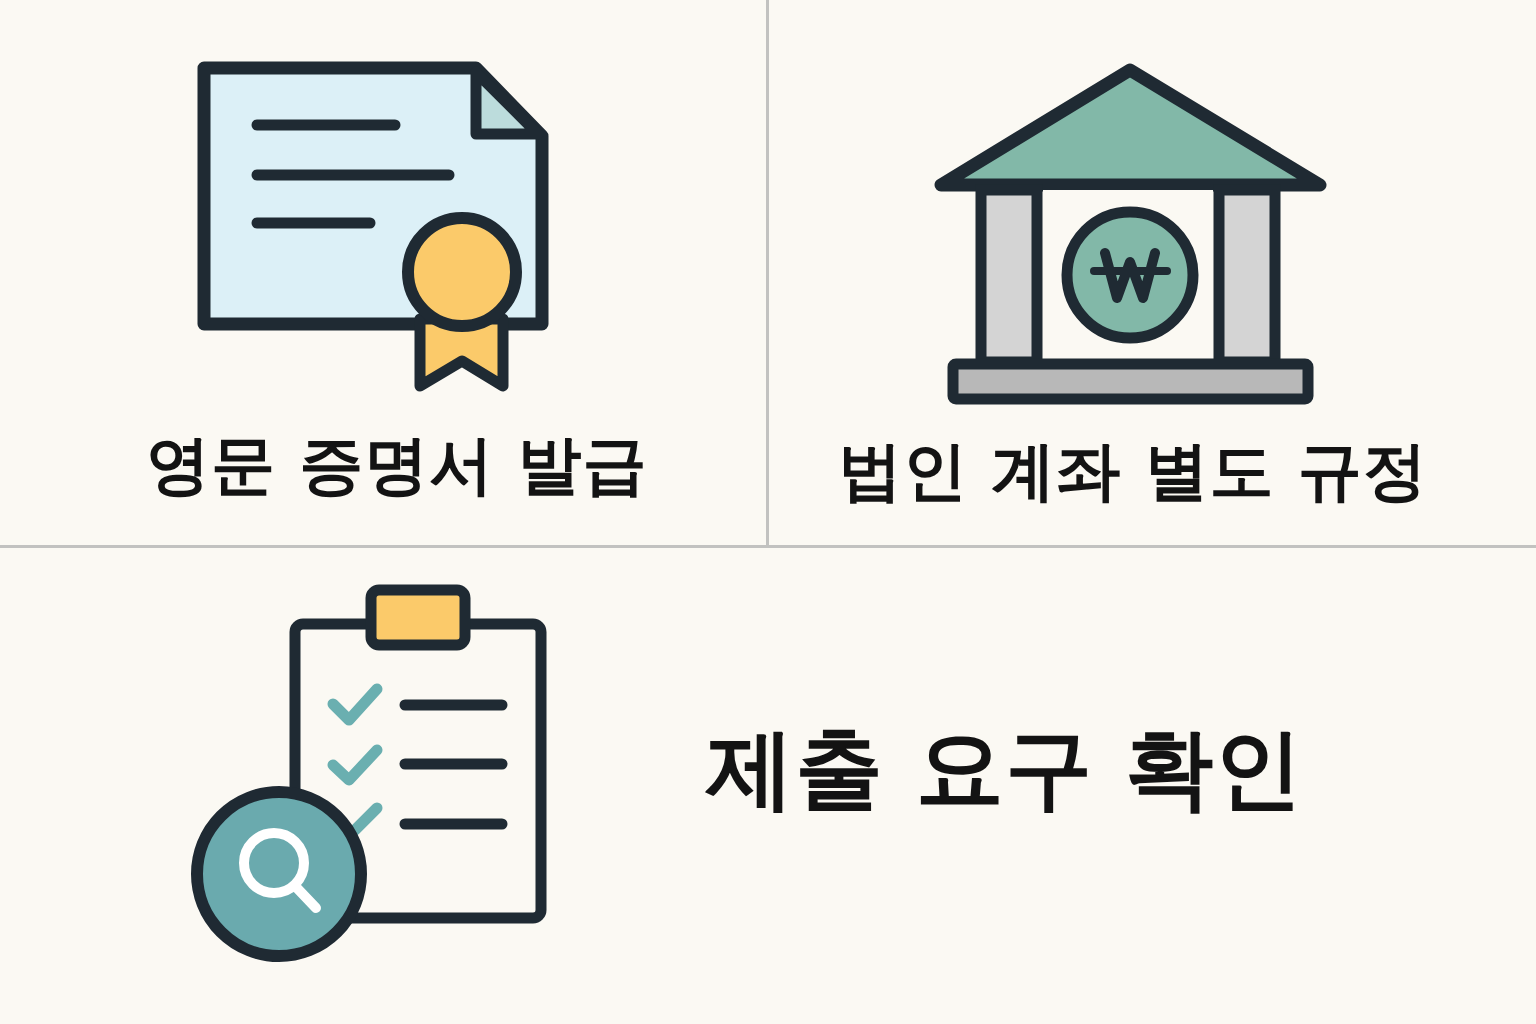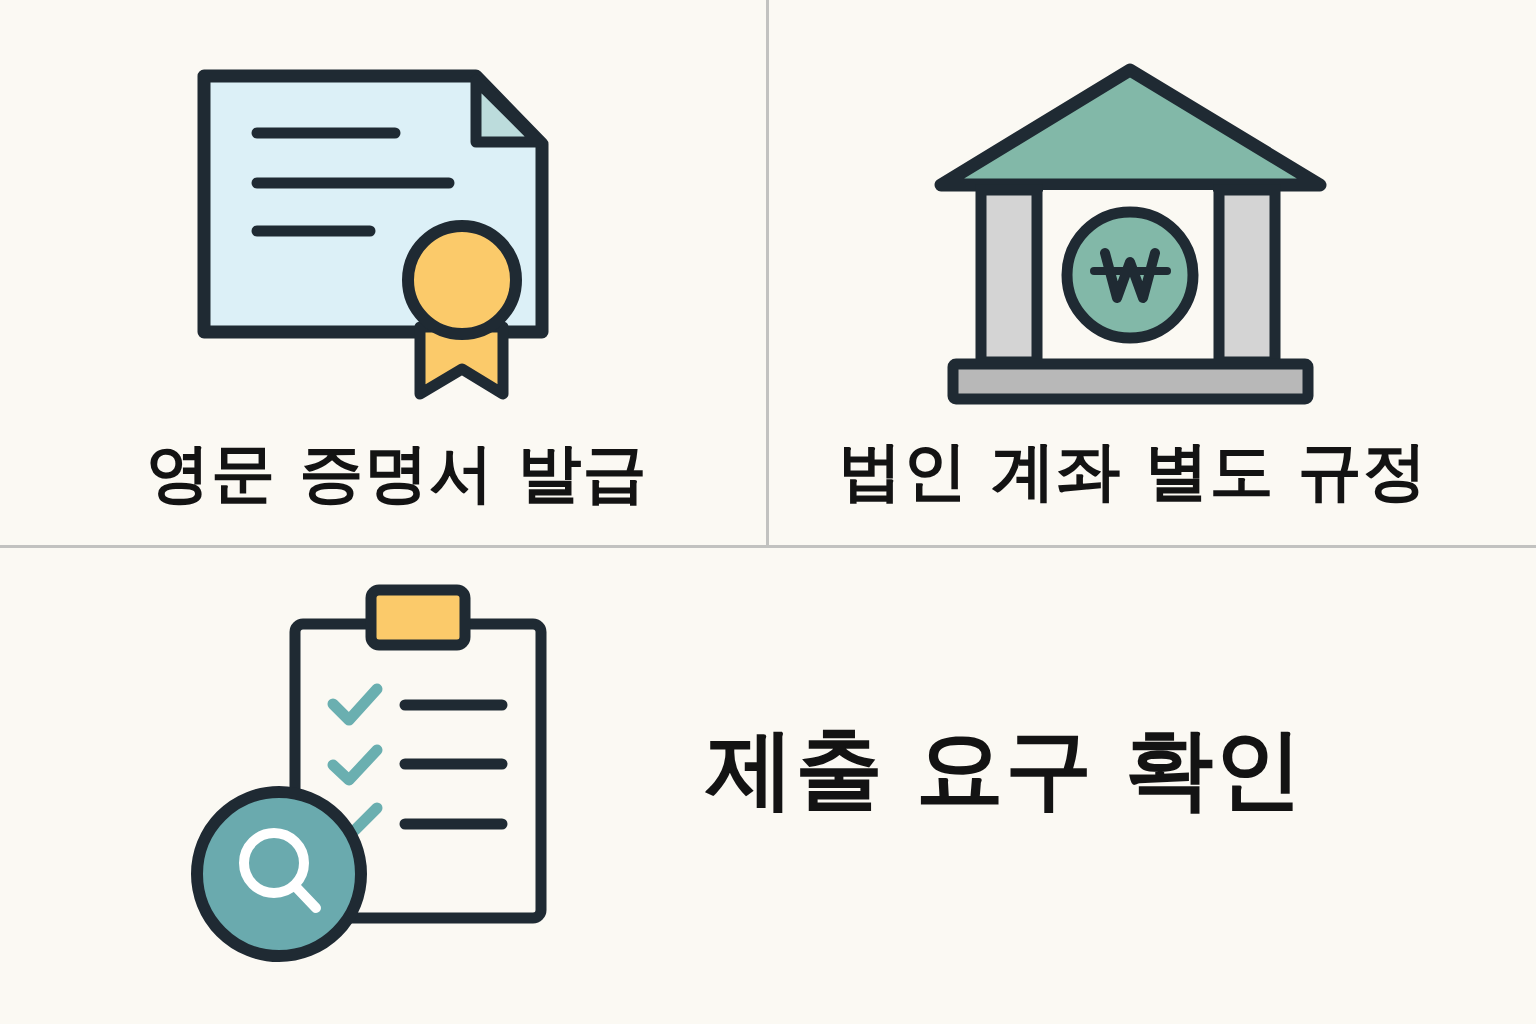"영문 증명서 발급" div.panel { top: 12px -> 4px }
